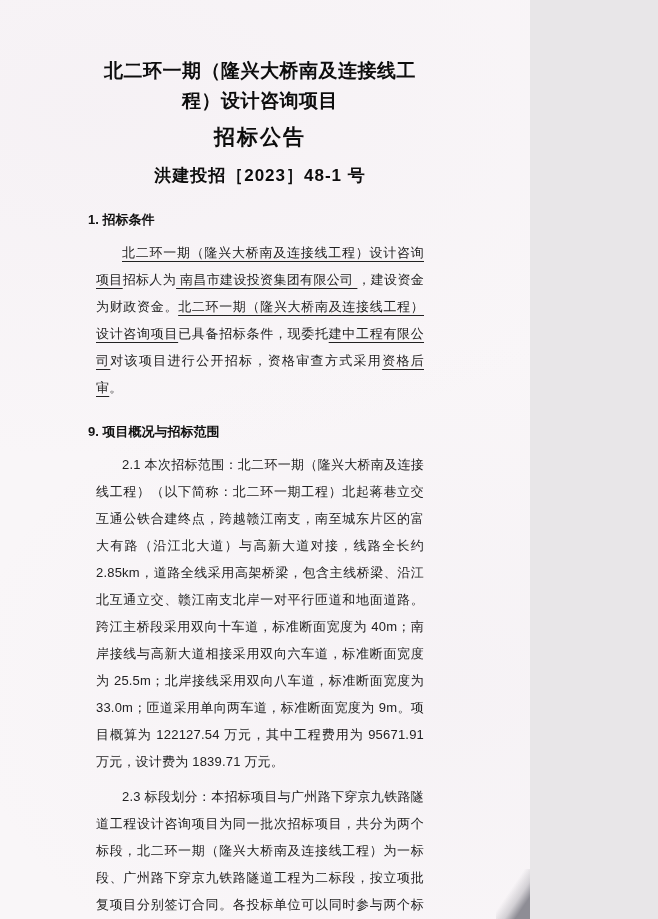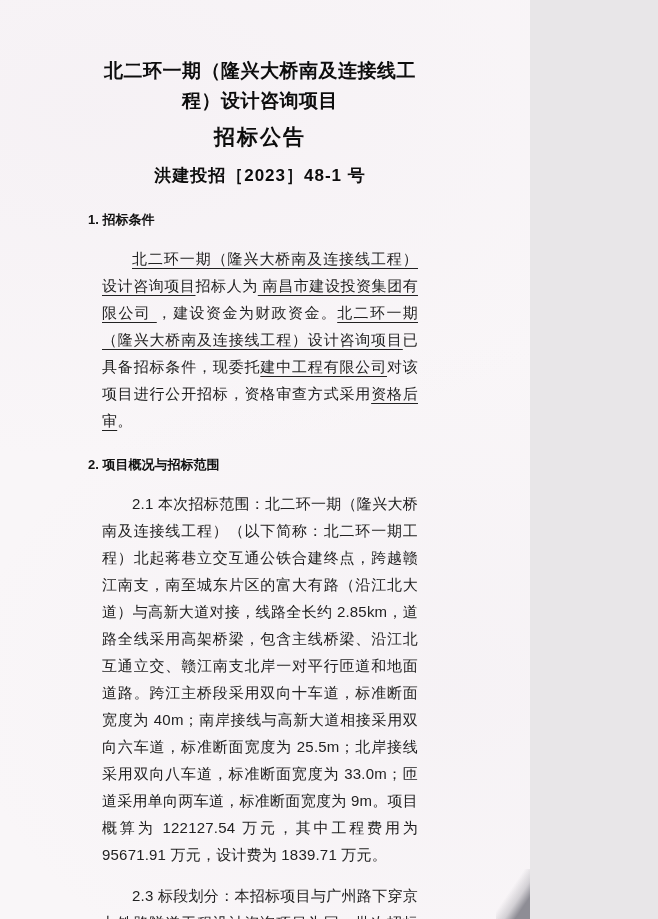"北二环一期（隆兴大桥南及连接线工程）设计咨询项目招标人为" .para { font-size: 15px -> 13px; margin: 14px -> 8px }
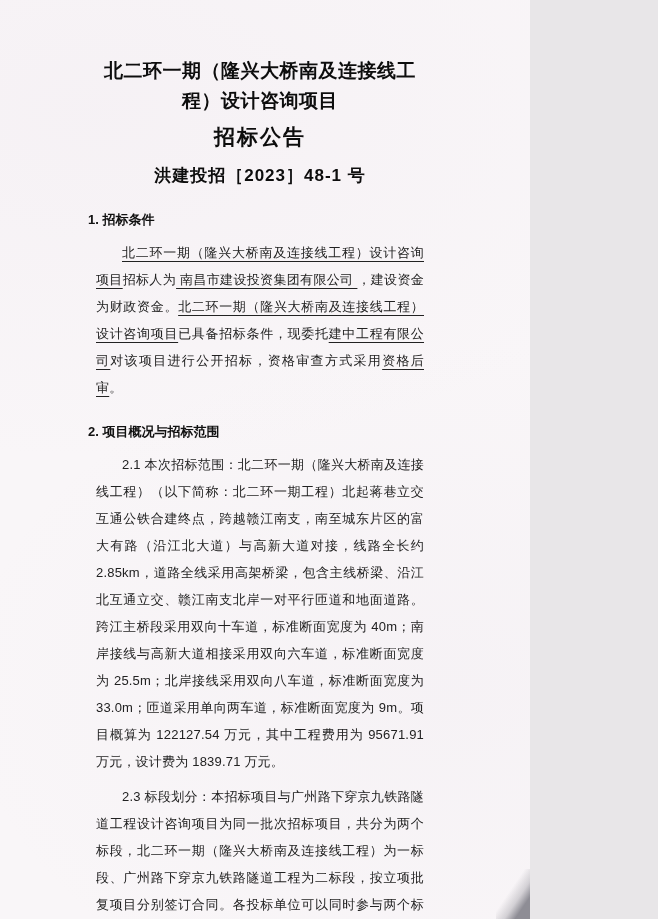"2. 项目概况与招标范围" div.sec-heading { text: 2 -> 9 }
